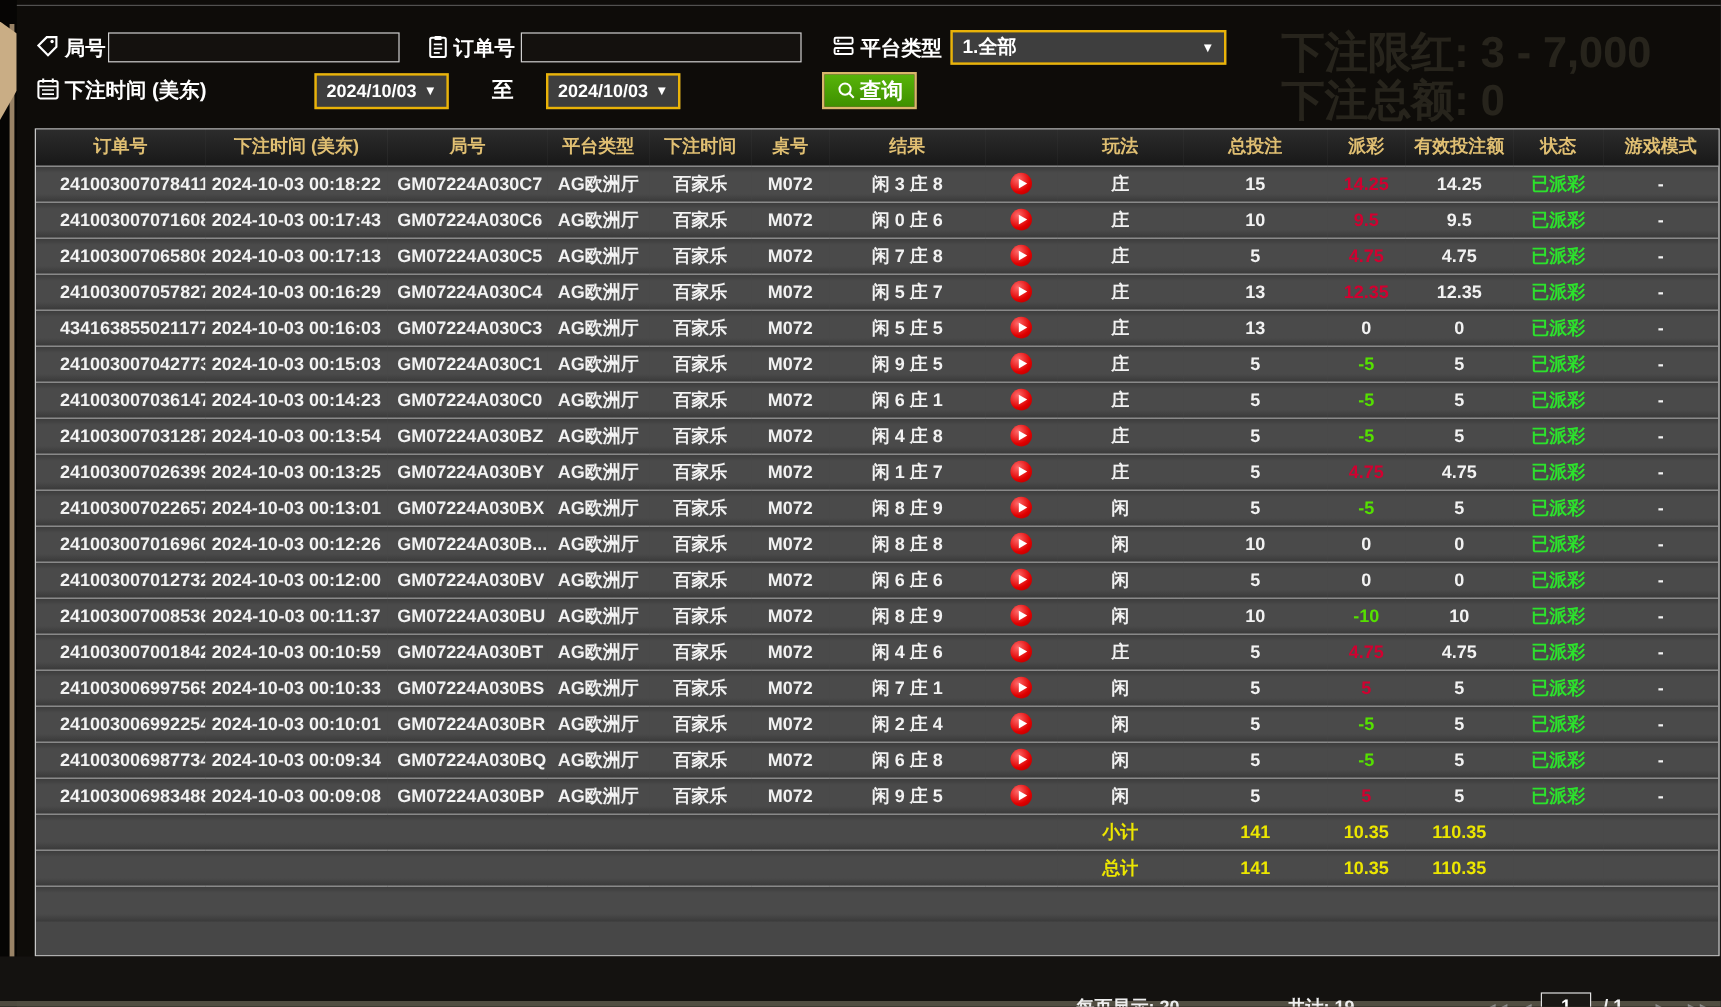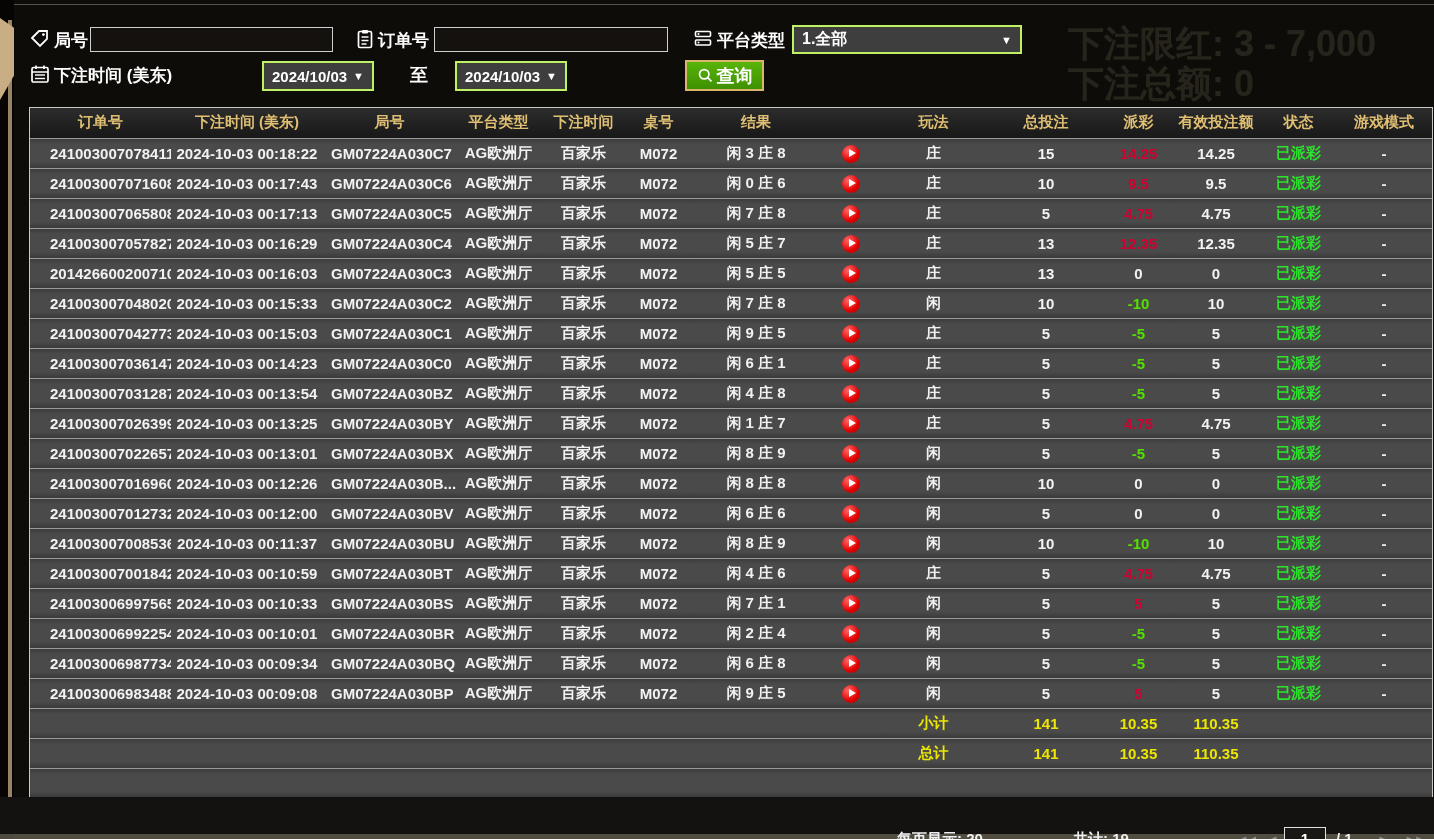"1.全部" .dropdown { border: 2px solid #bef264 -> 2px solid #eab308 }
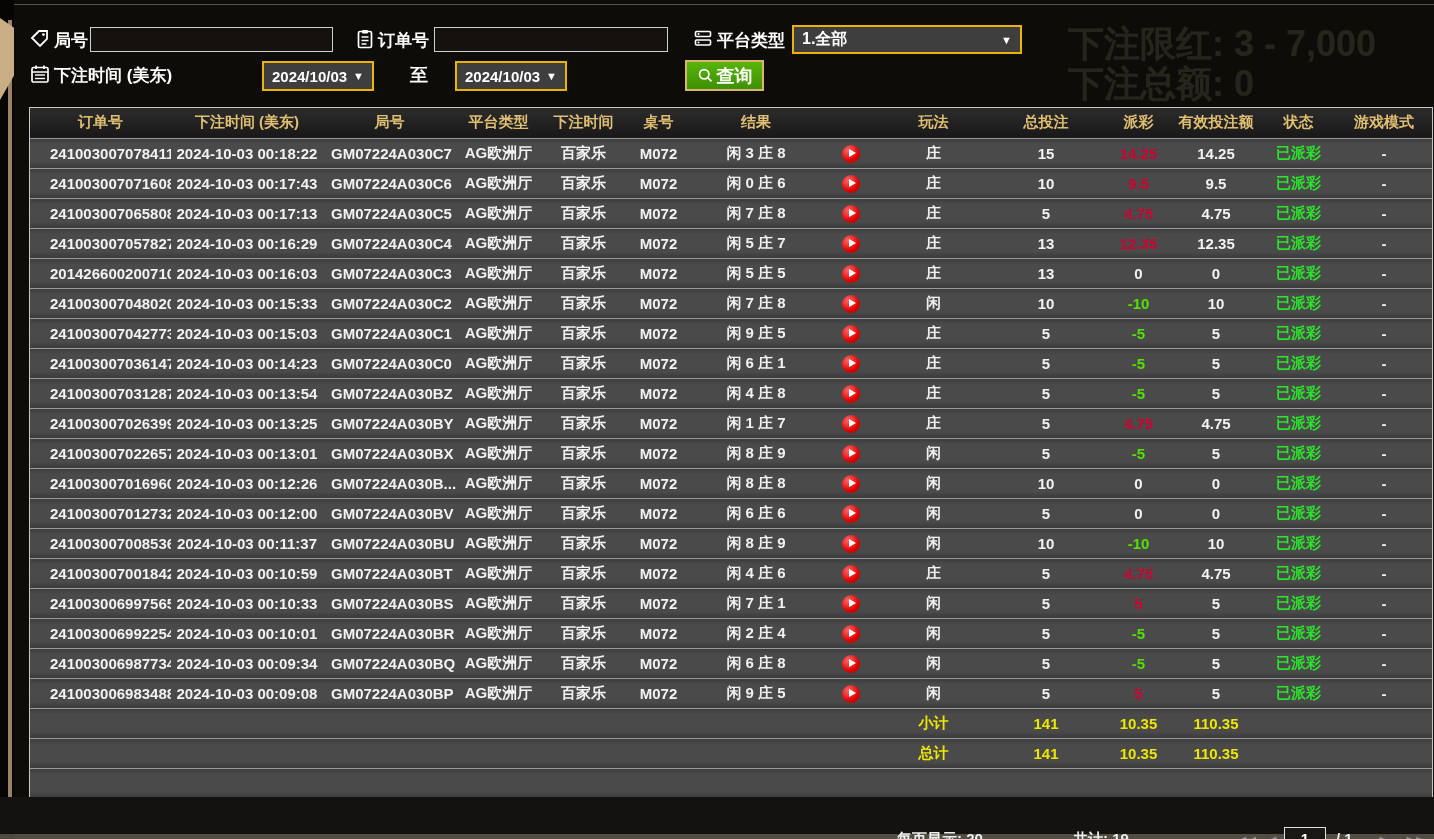"201426600200710" td.a-left { text: 201426600200710 -> 434163855021177 }
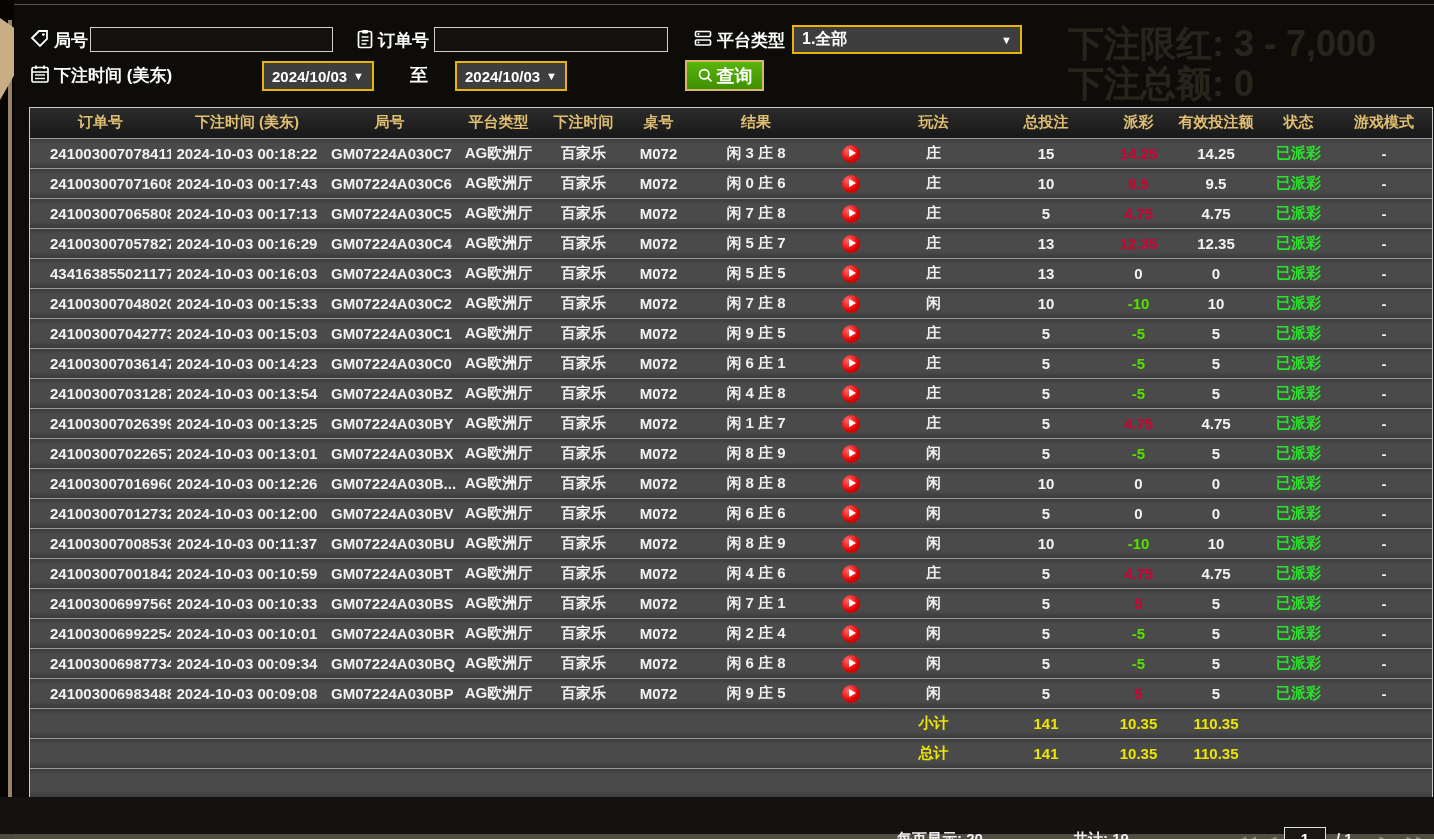"241003007048020" tr.datarow { html: <tr> <td>241003007048020</td> <td>2024-10-03 00:15:33</td> <td>GM07224A030C2</td> <td>AG欧洲厅</td> <td>百家乐</td> <td>M072</td> <td>闲 7 庄 8</td> <td><span><i></i></span></td> <td>闲</td> <td>10</td> <td>-10</td> <td>10</td> <td>已派彩</td> <td>-</td> </tr> -> none }
